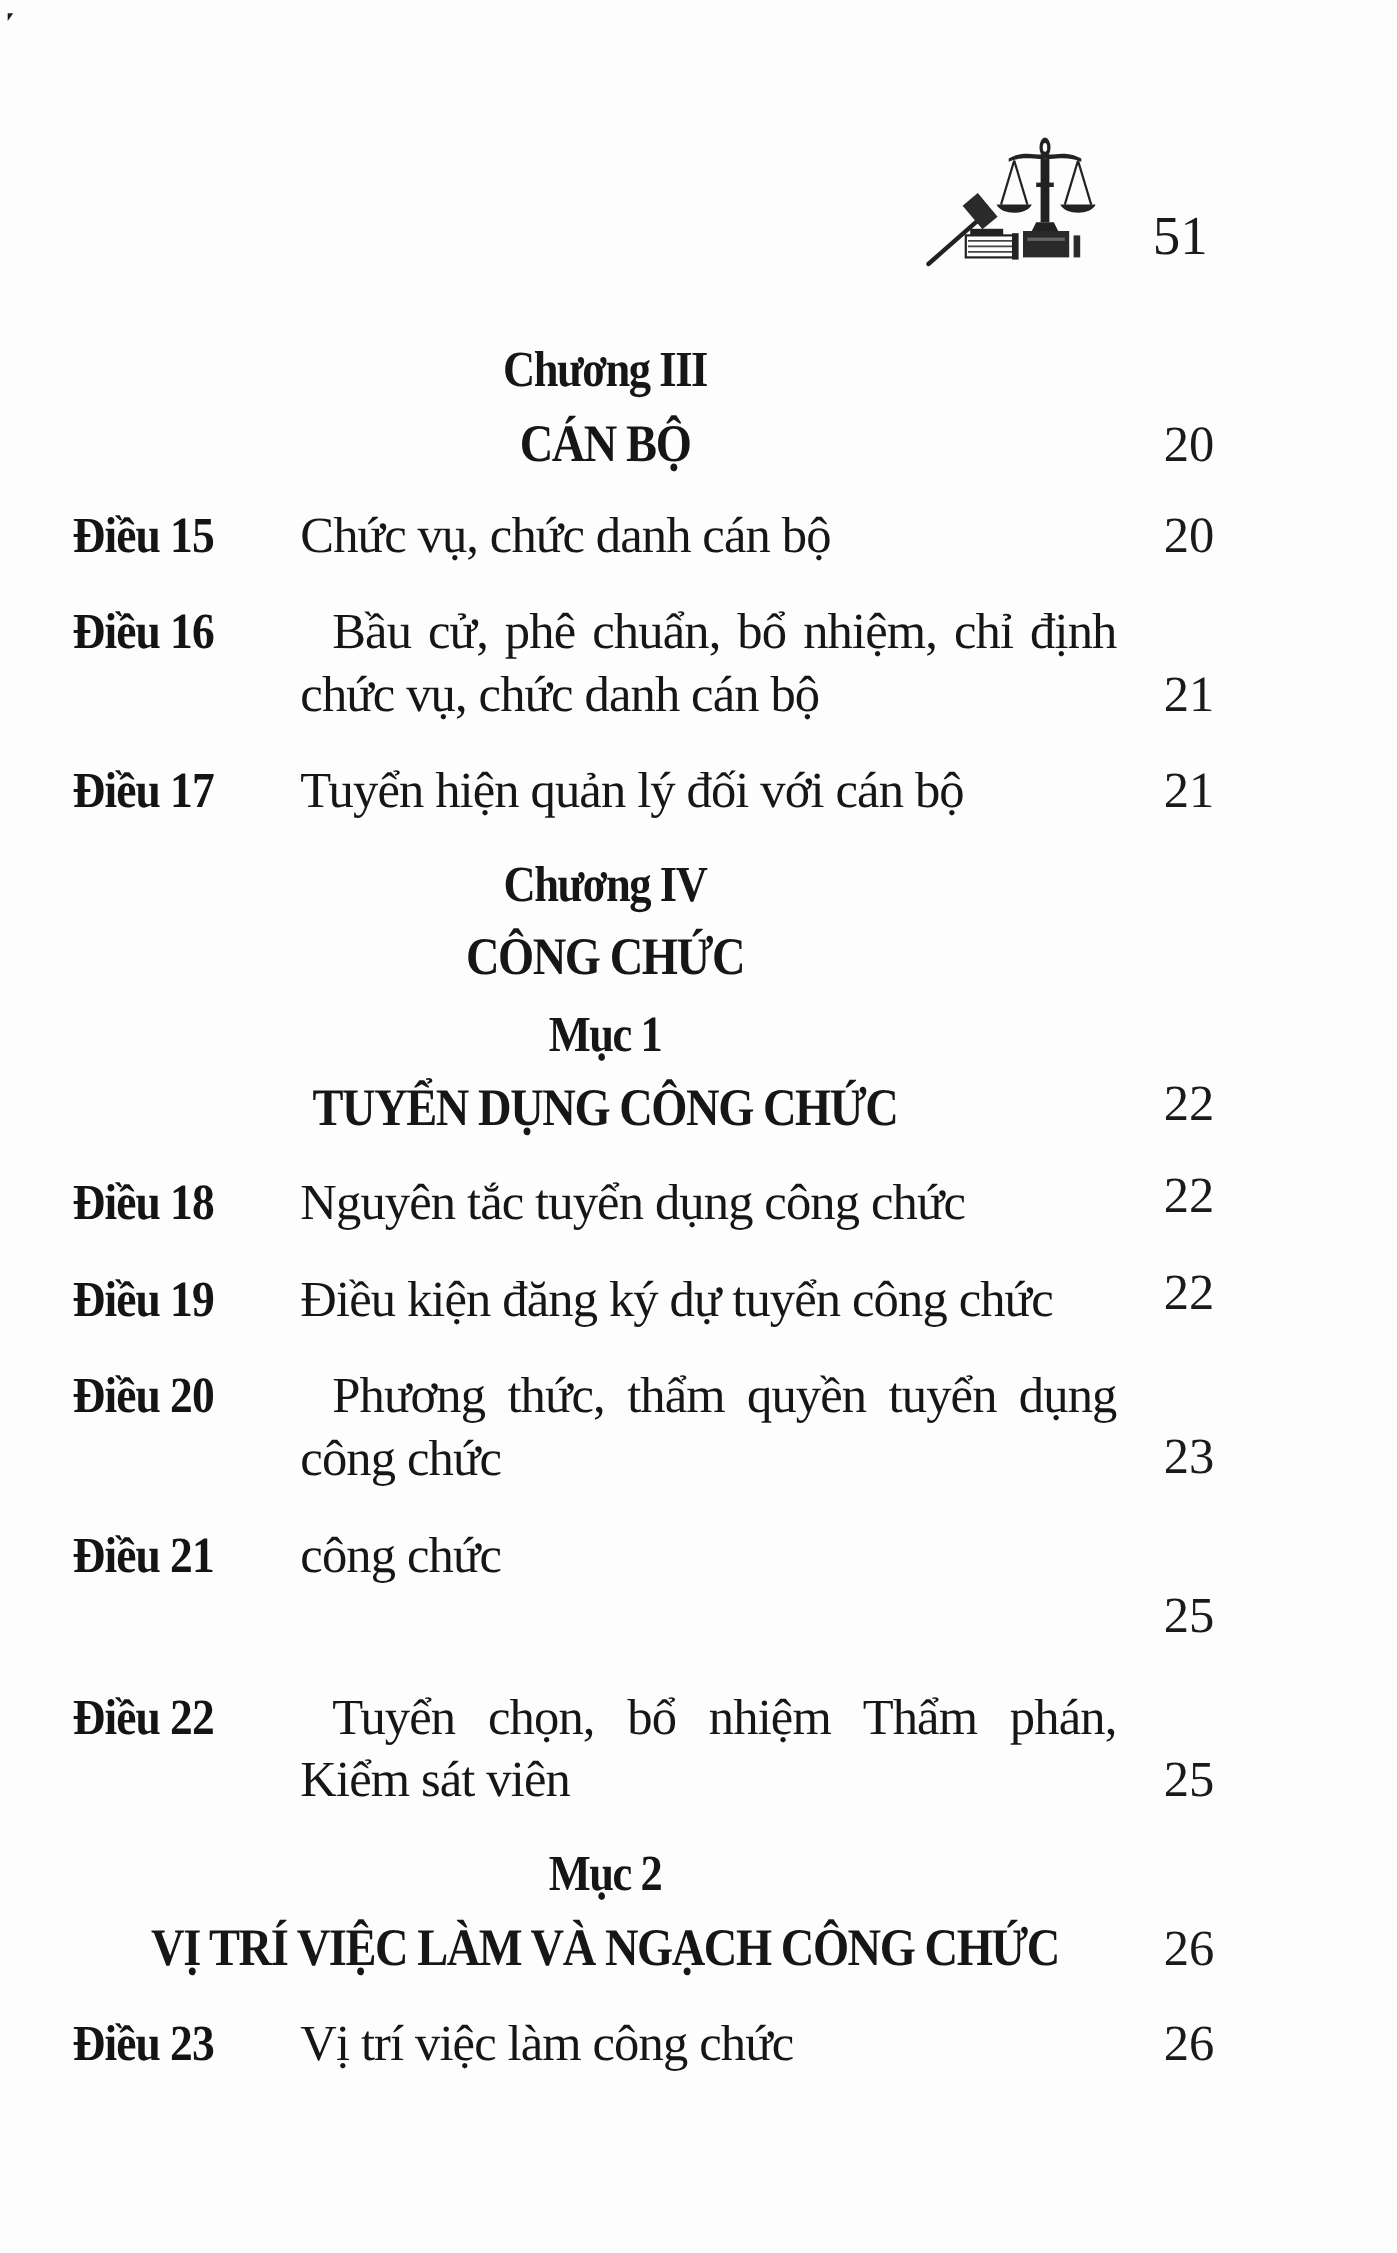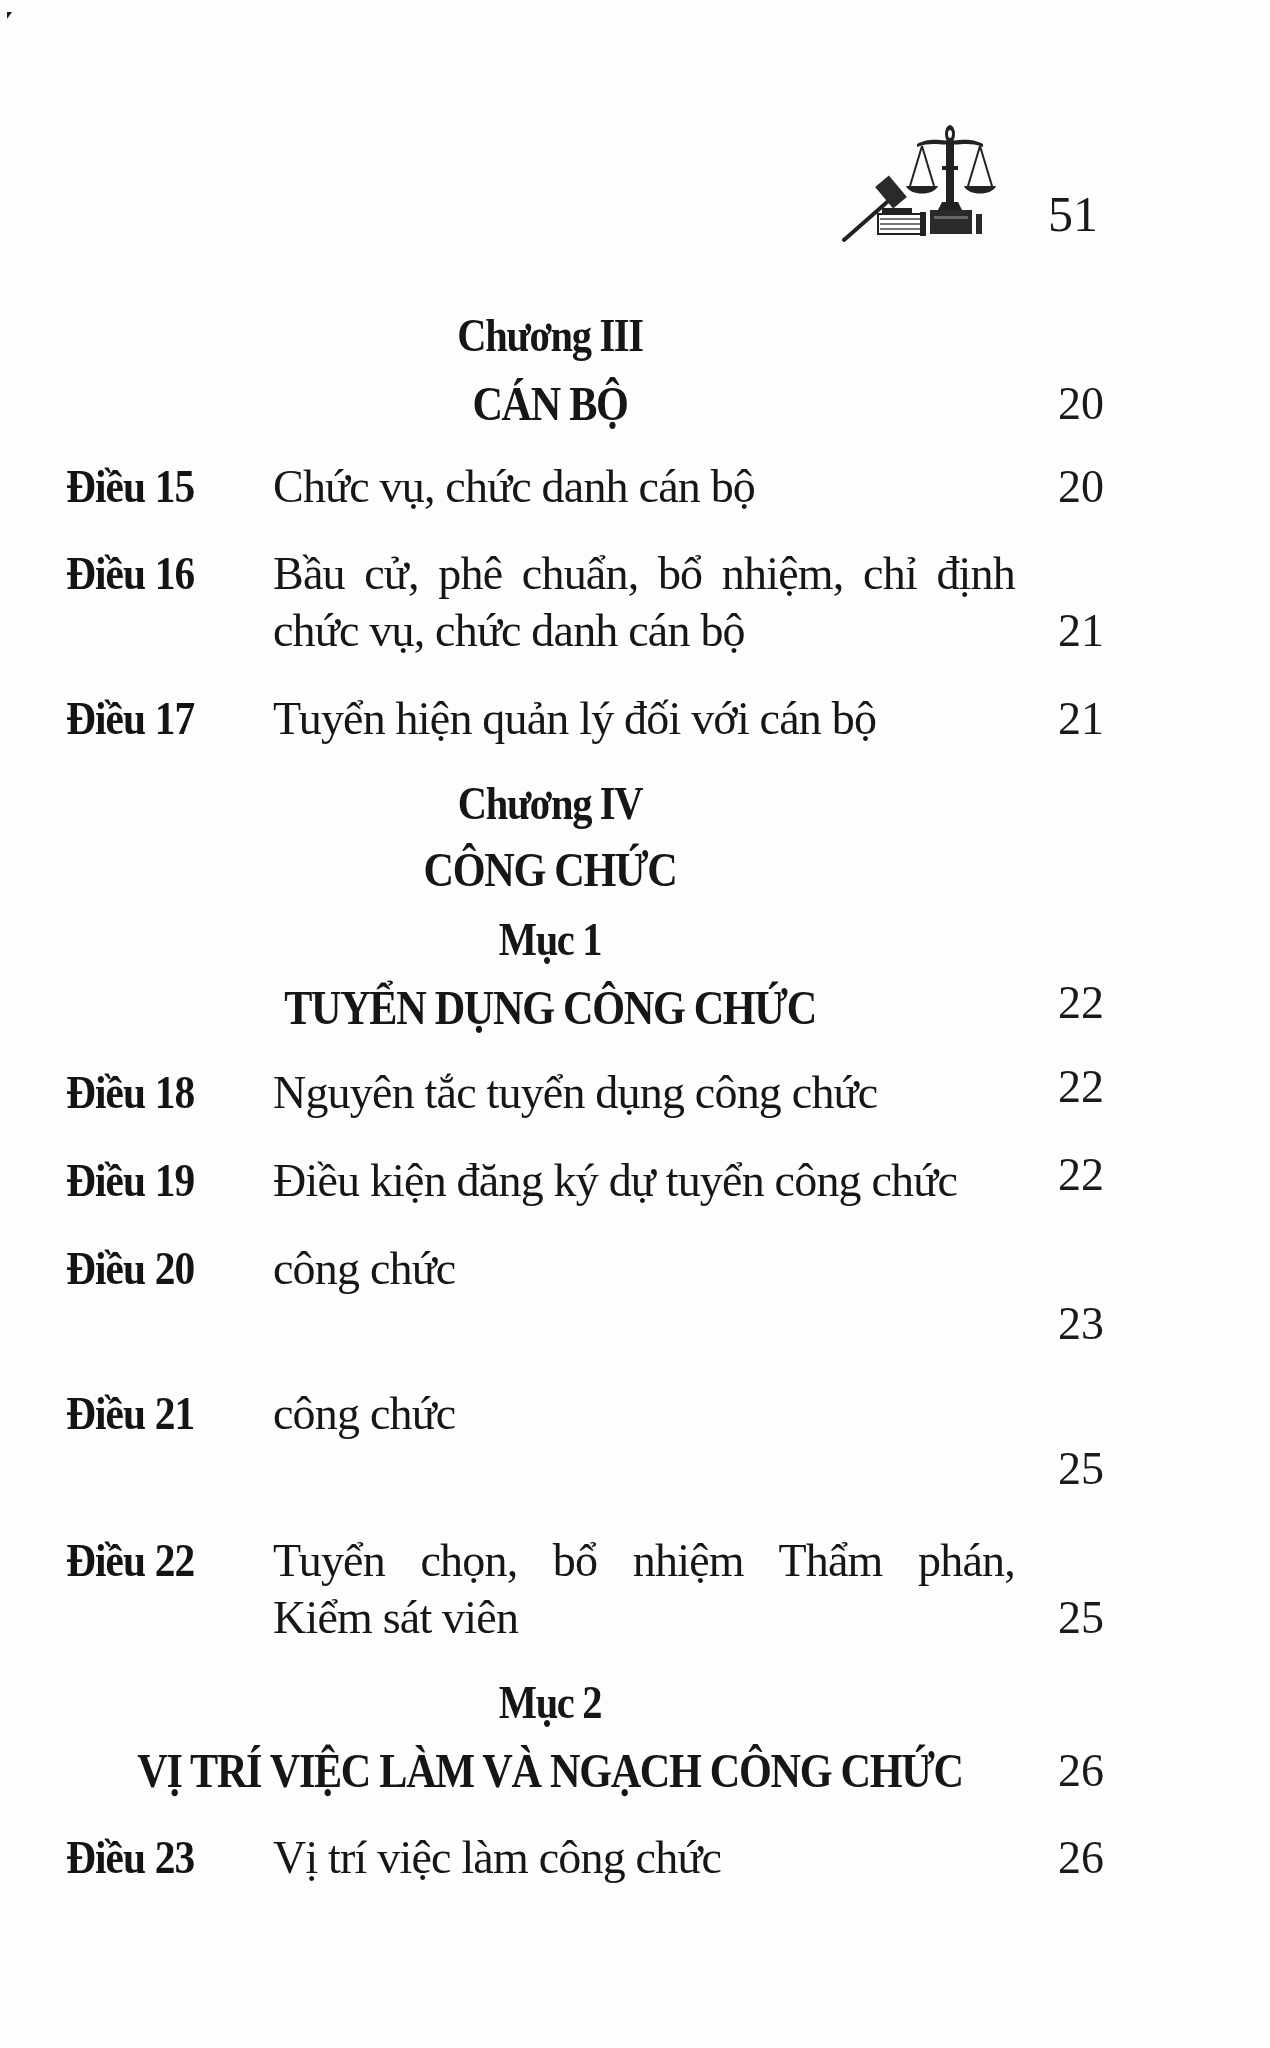"Bầu cử, phê chuẩn, bổ" .item-title .line.justify { margin-left: none -> 29px }
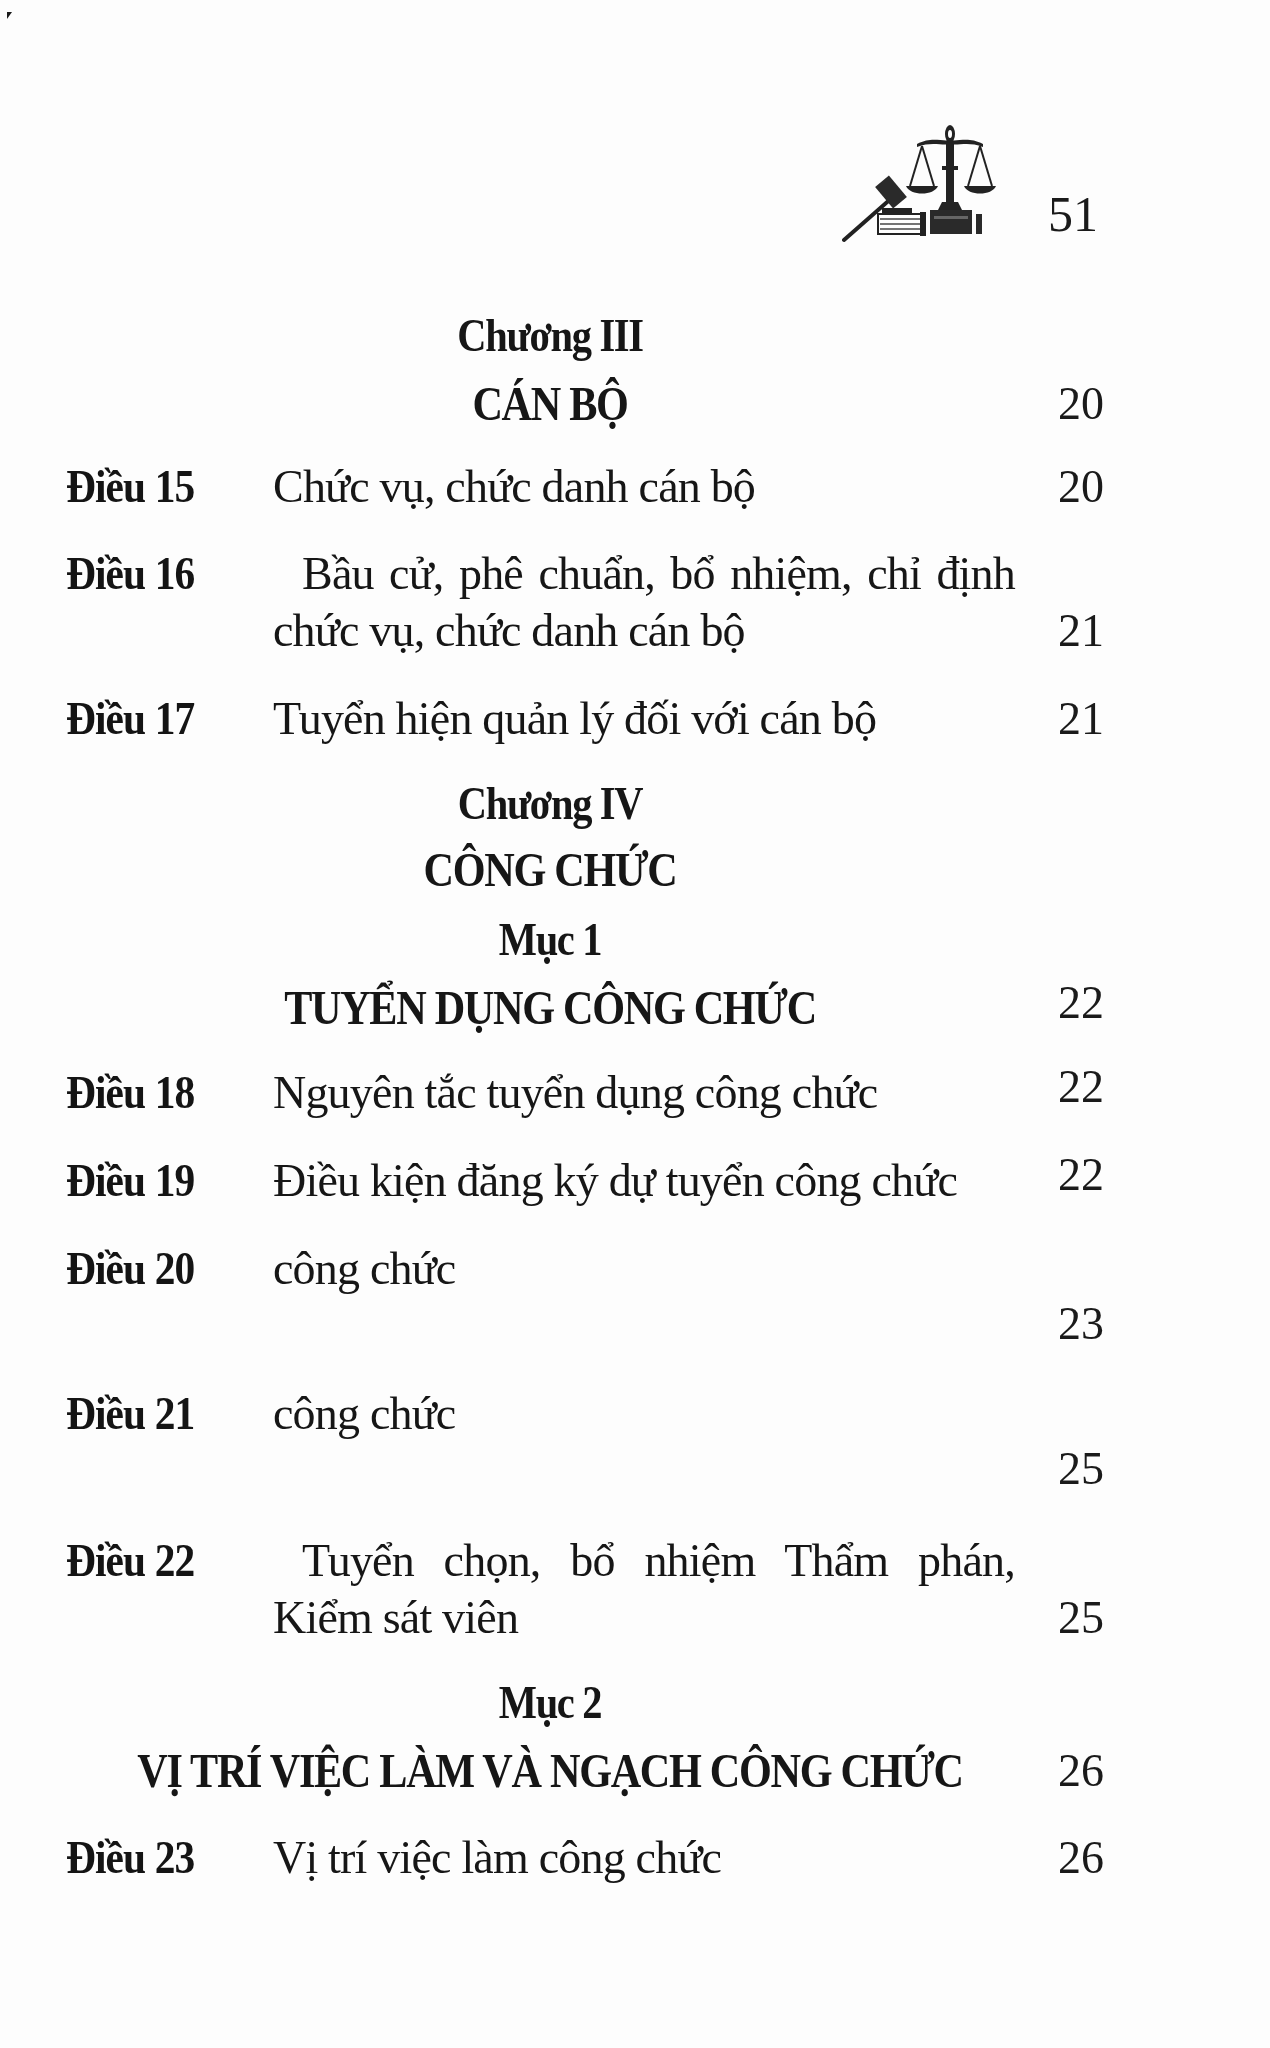"Phương thức, thẩm quyền tuyển" span.line { html: none -> <span>Phương thức, thẩm quyền tuyển dụng</span> }
